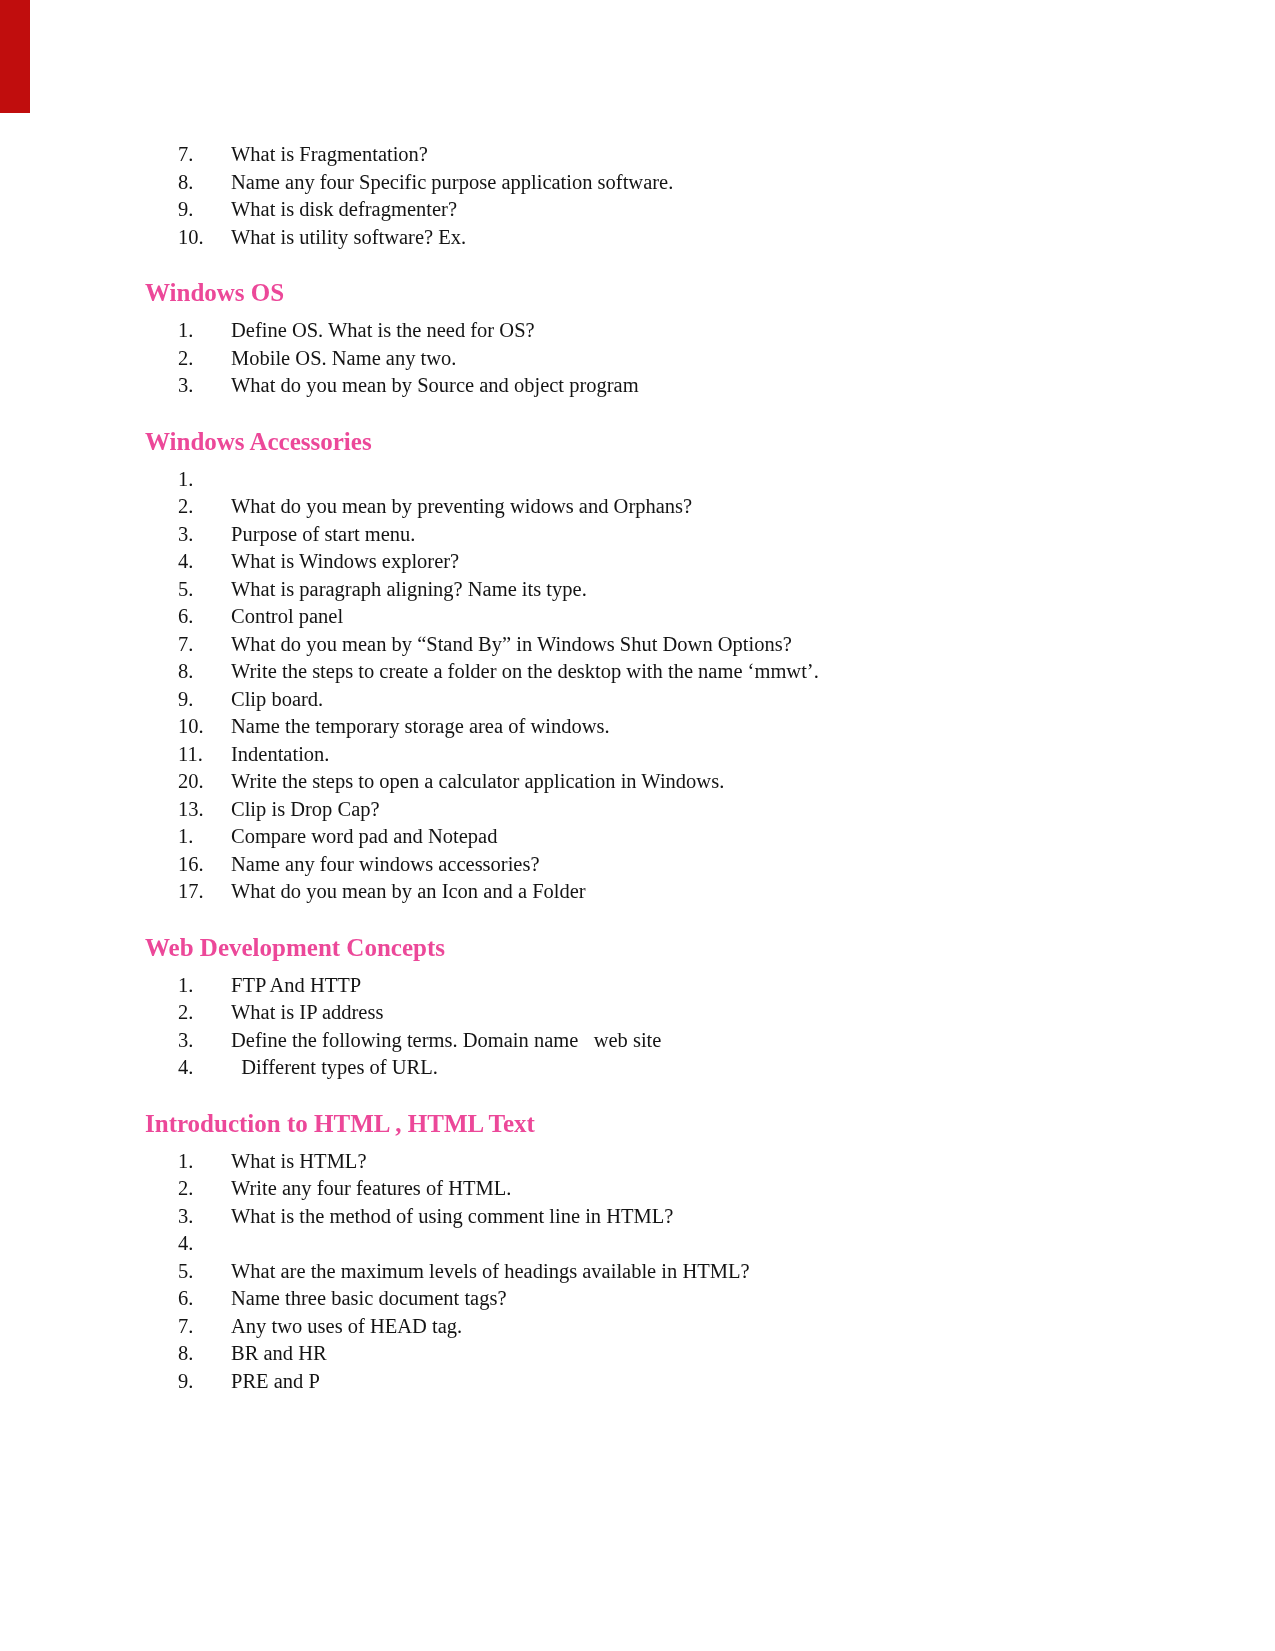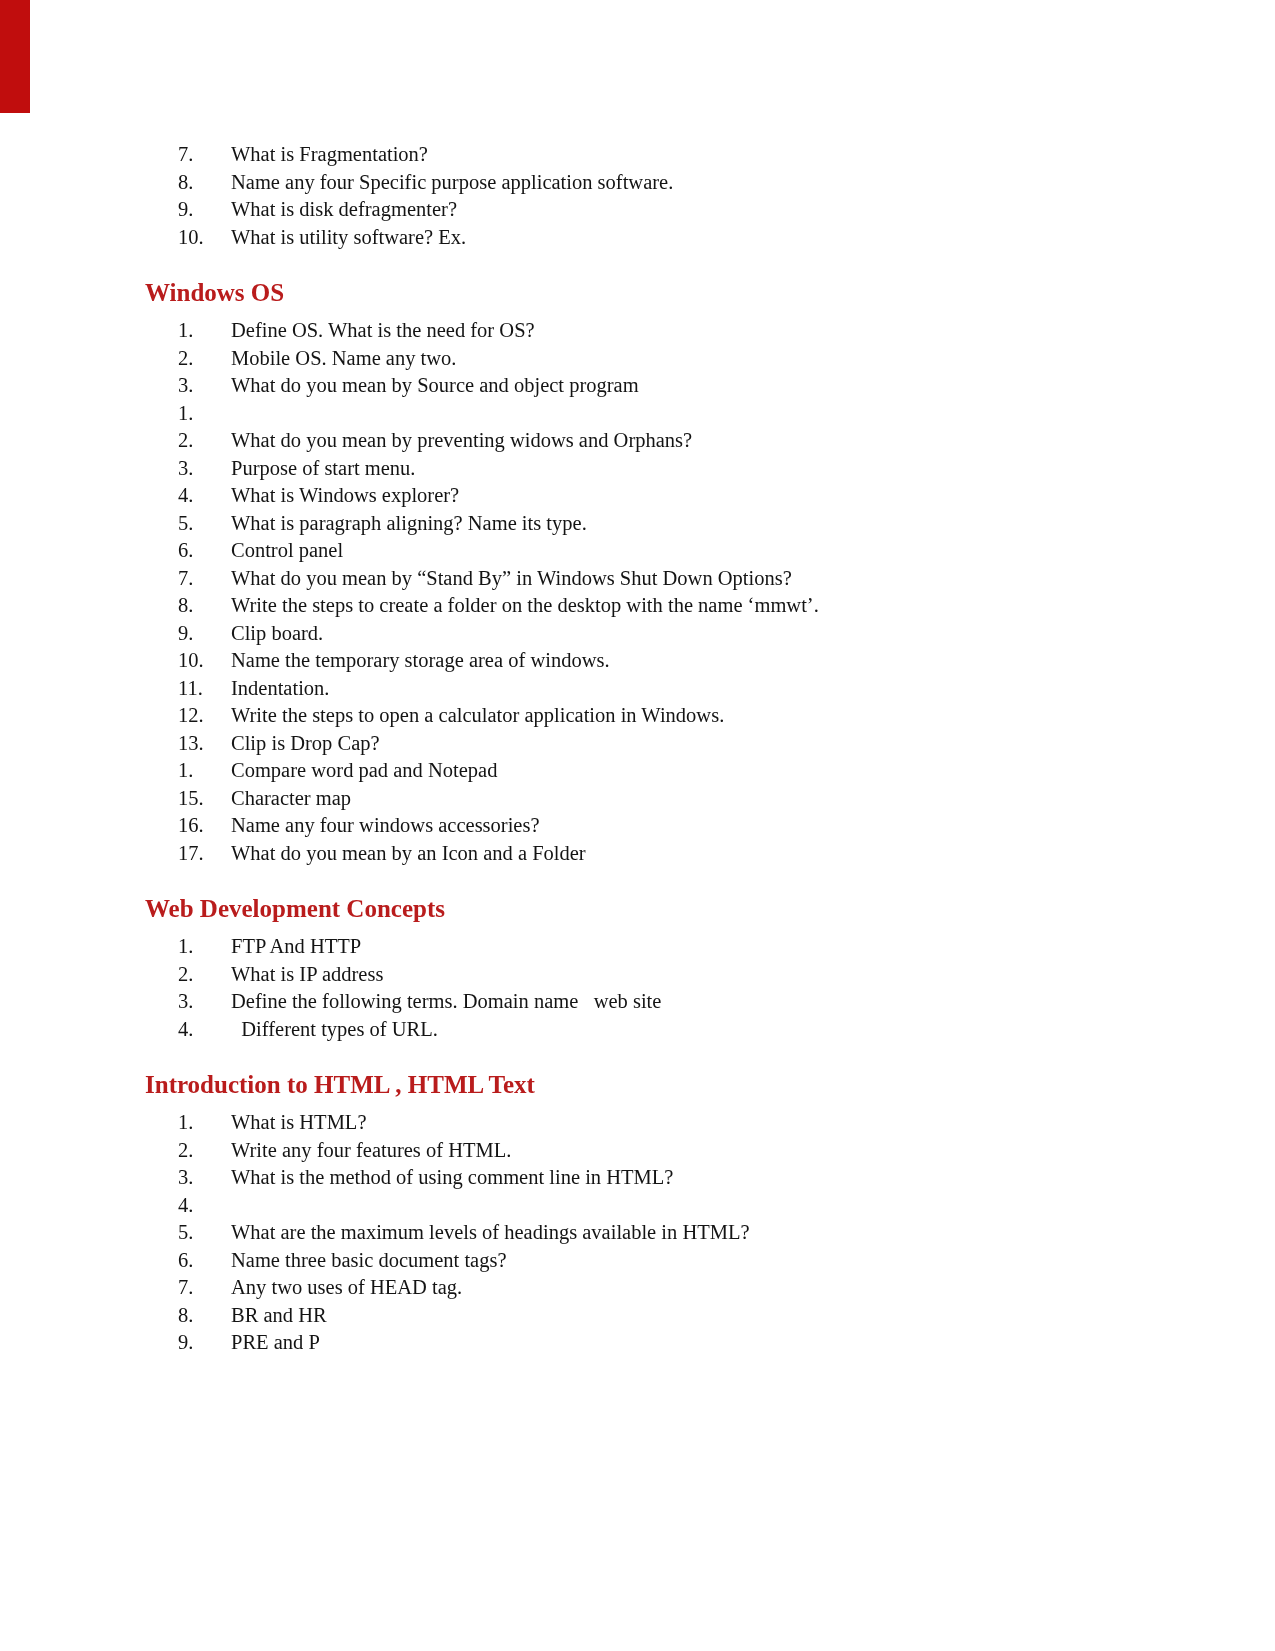"Windows OS" .heading { color: #b91c1c -> #ec4899 }
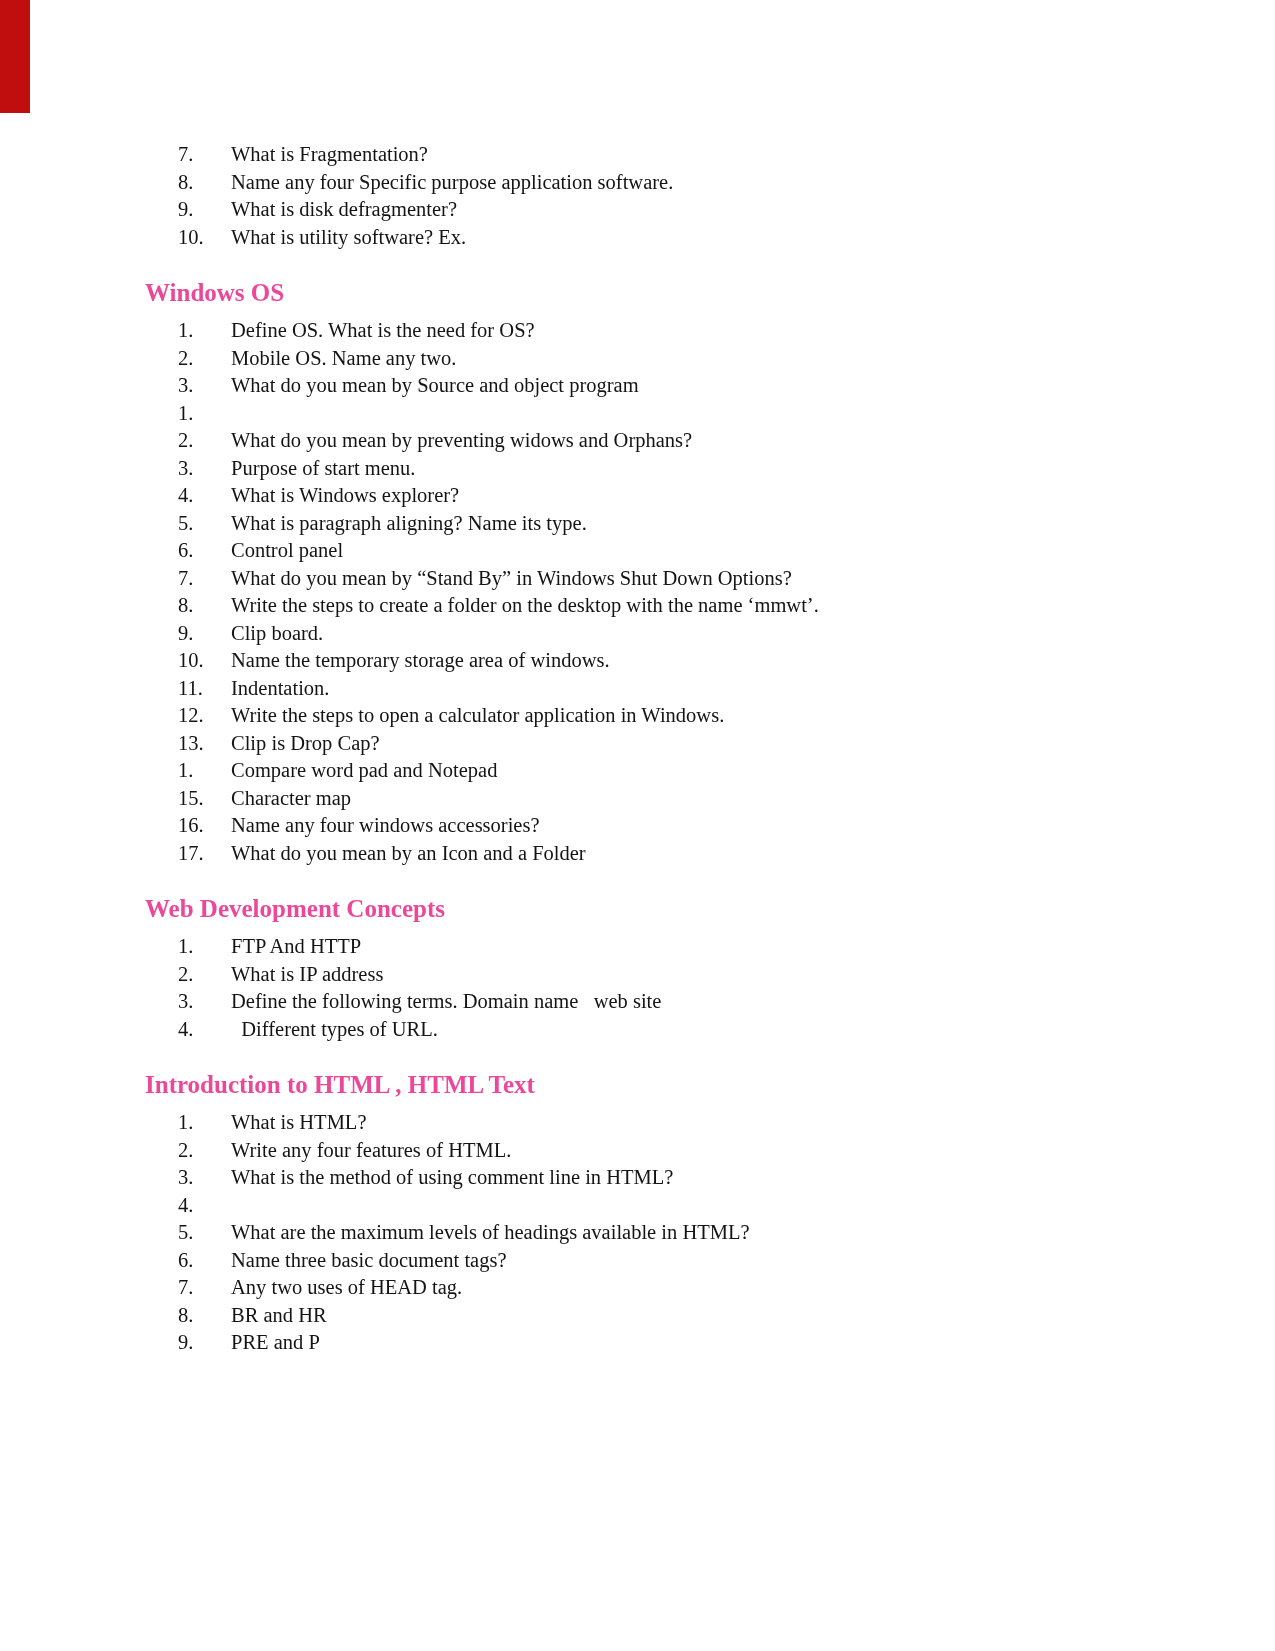"Windows Accessories" h2.heading { html: none -> <h2>Windows Accessories</h2> }
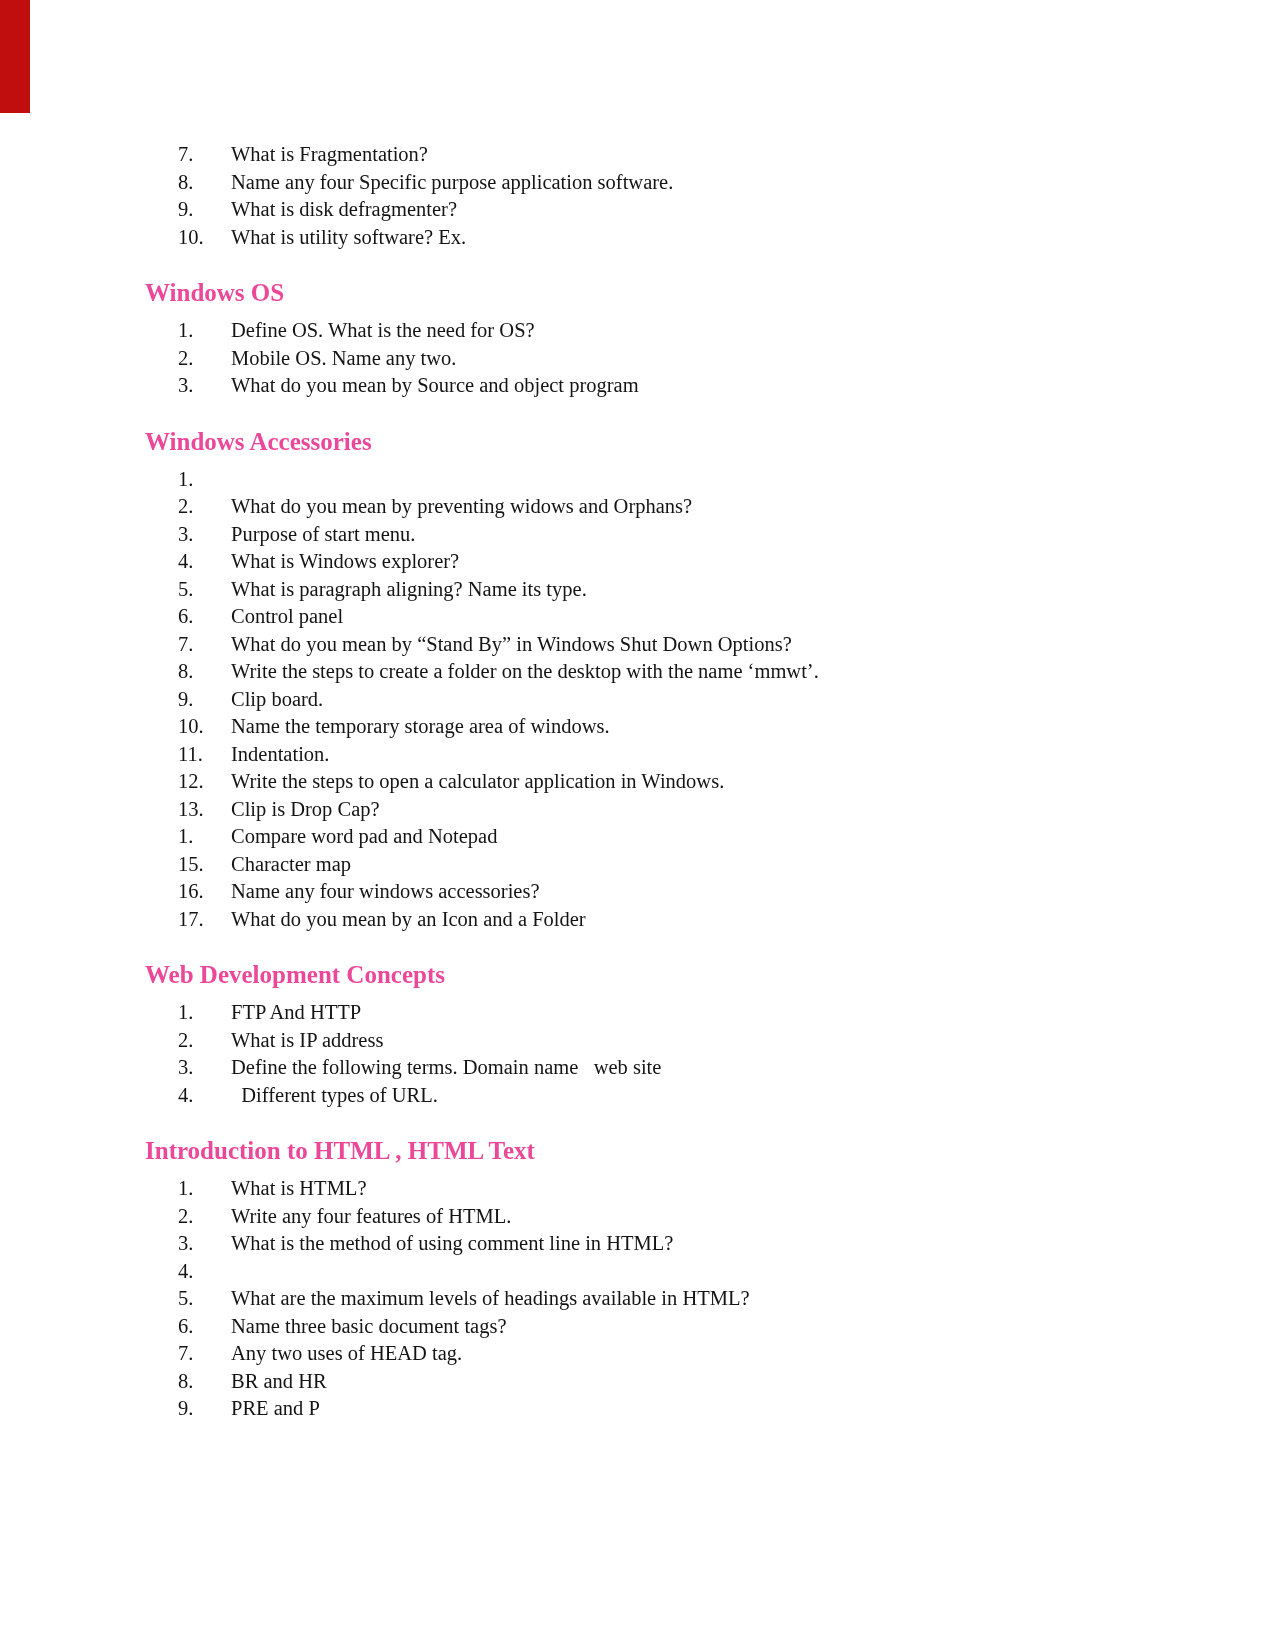"12." span.qnum { text: 12 -> 20 }
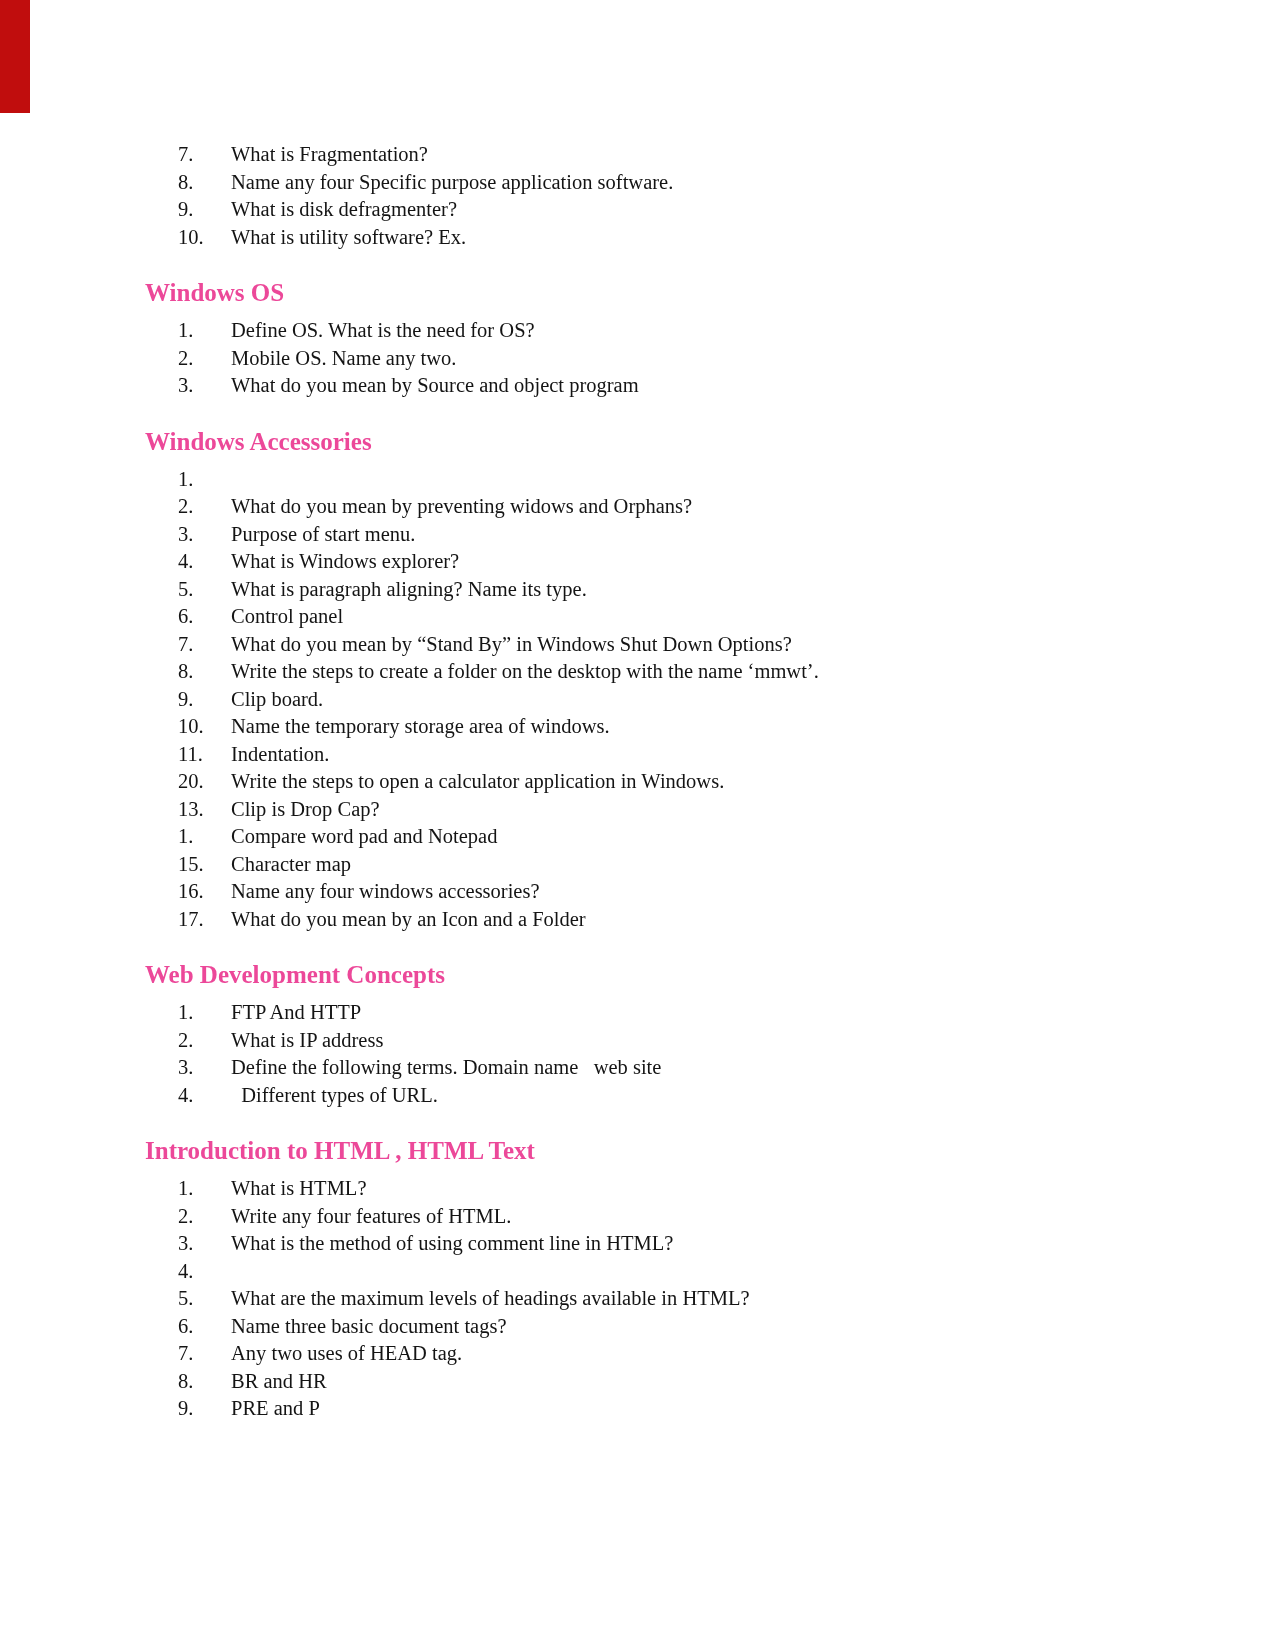"15." div.qitem { html: <div> <span>15.</span> <span>Character map</span> </div> -> none }
